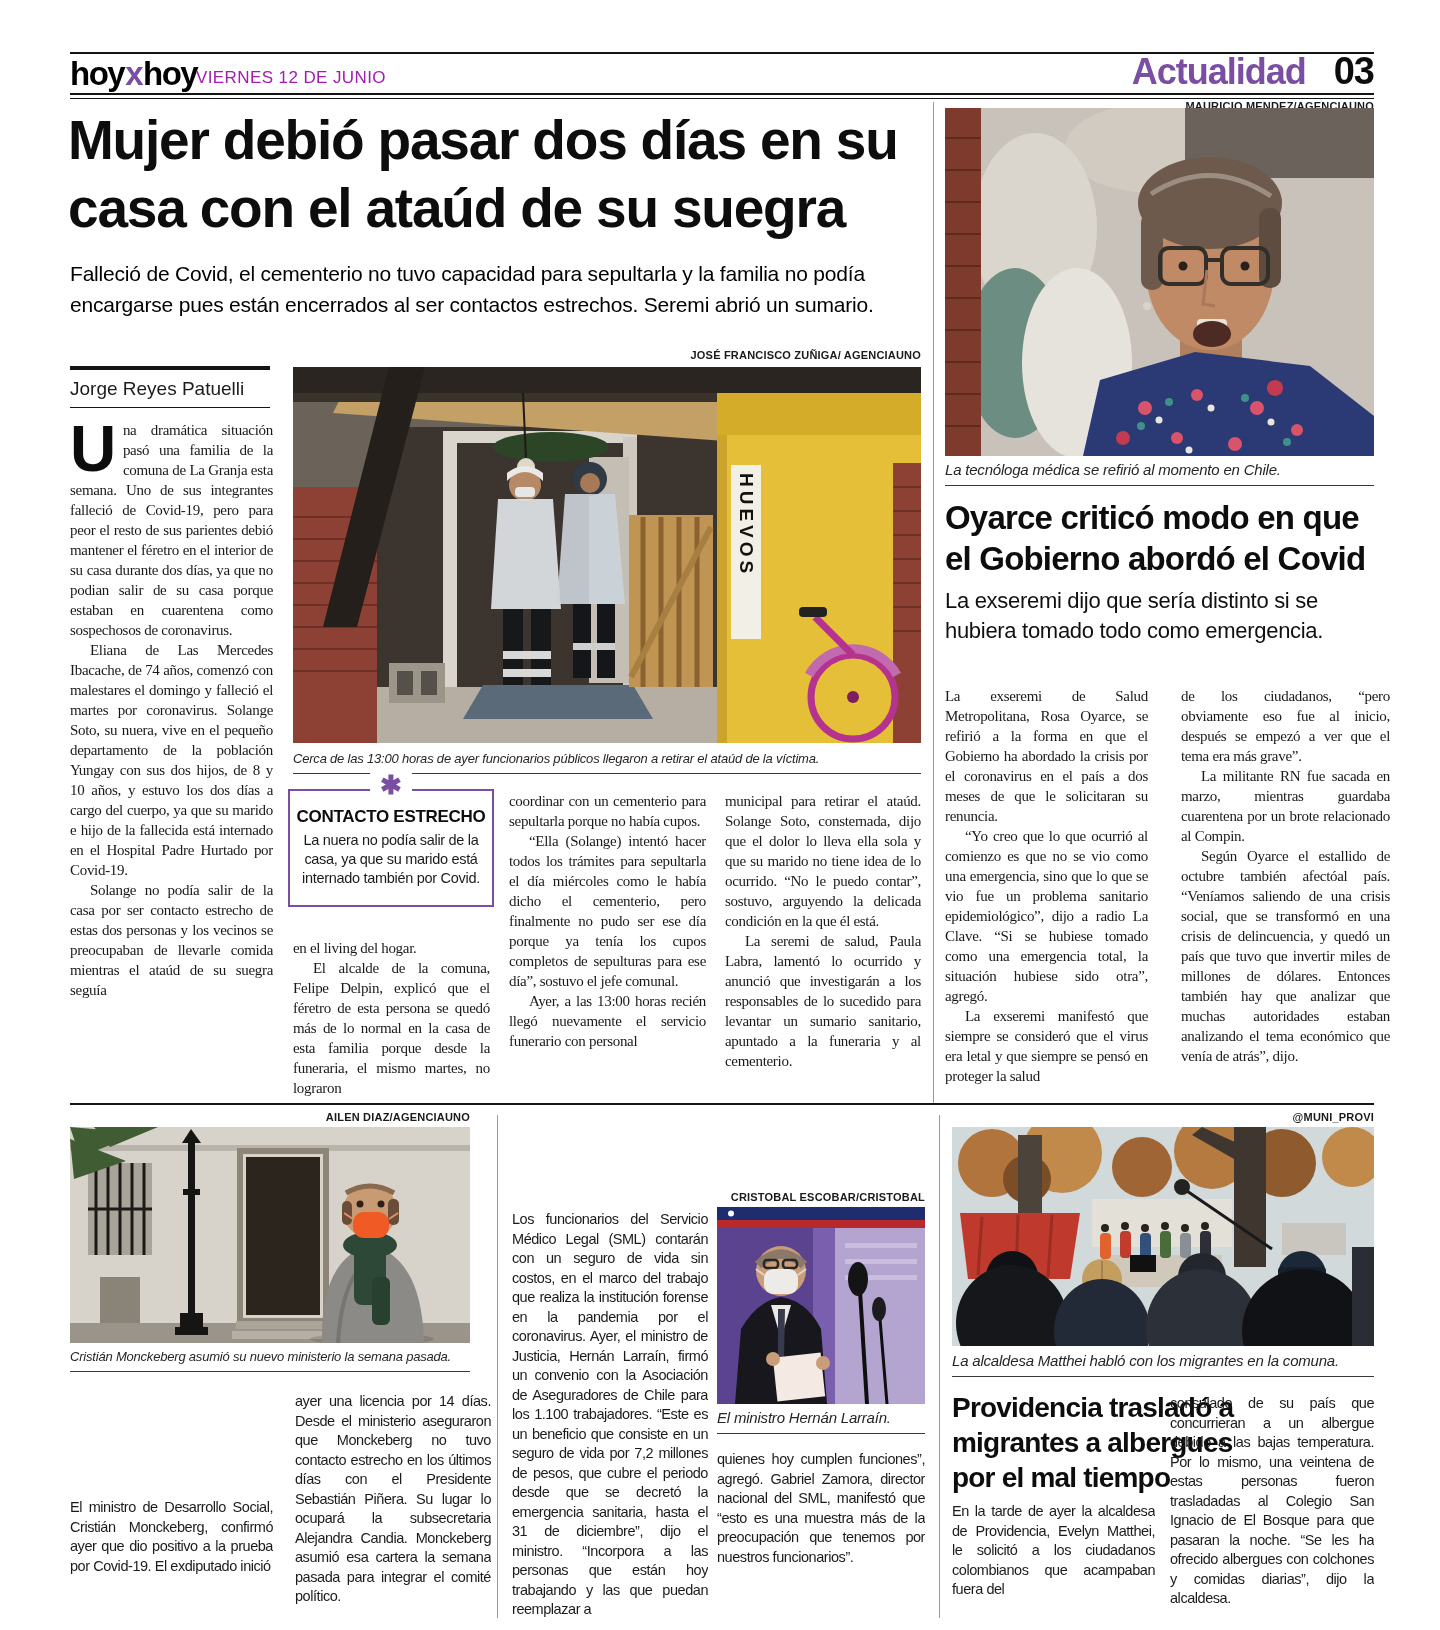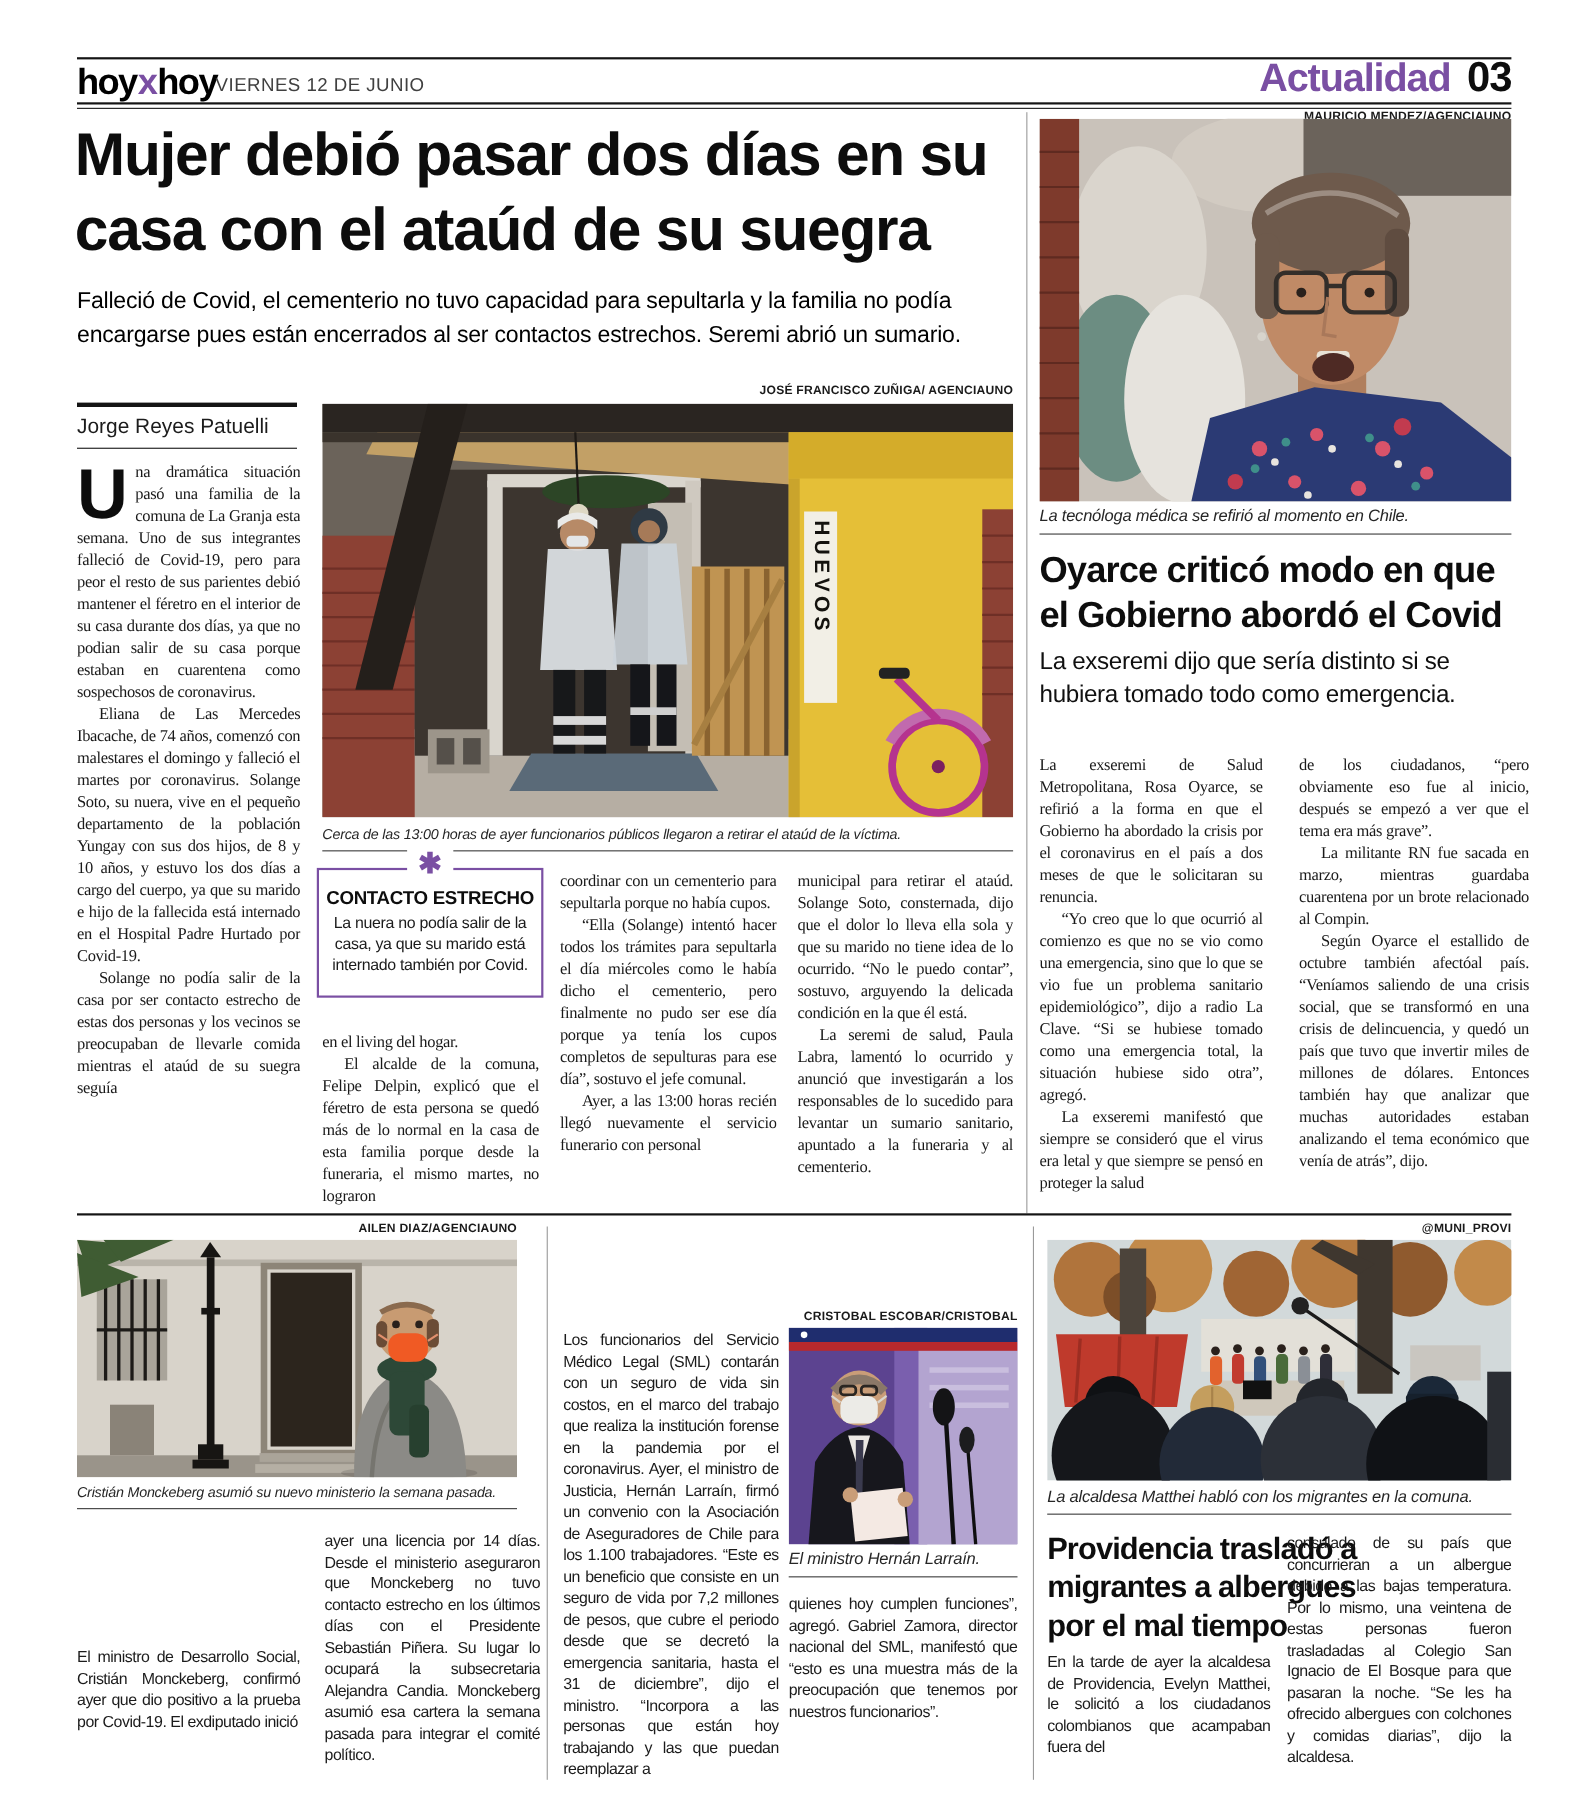"VIERNES 12 DE JUNIO" .date { color: #404040 -> #a21caf }
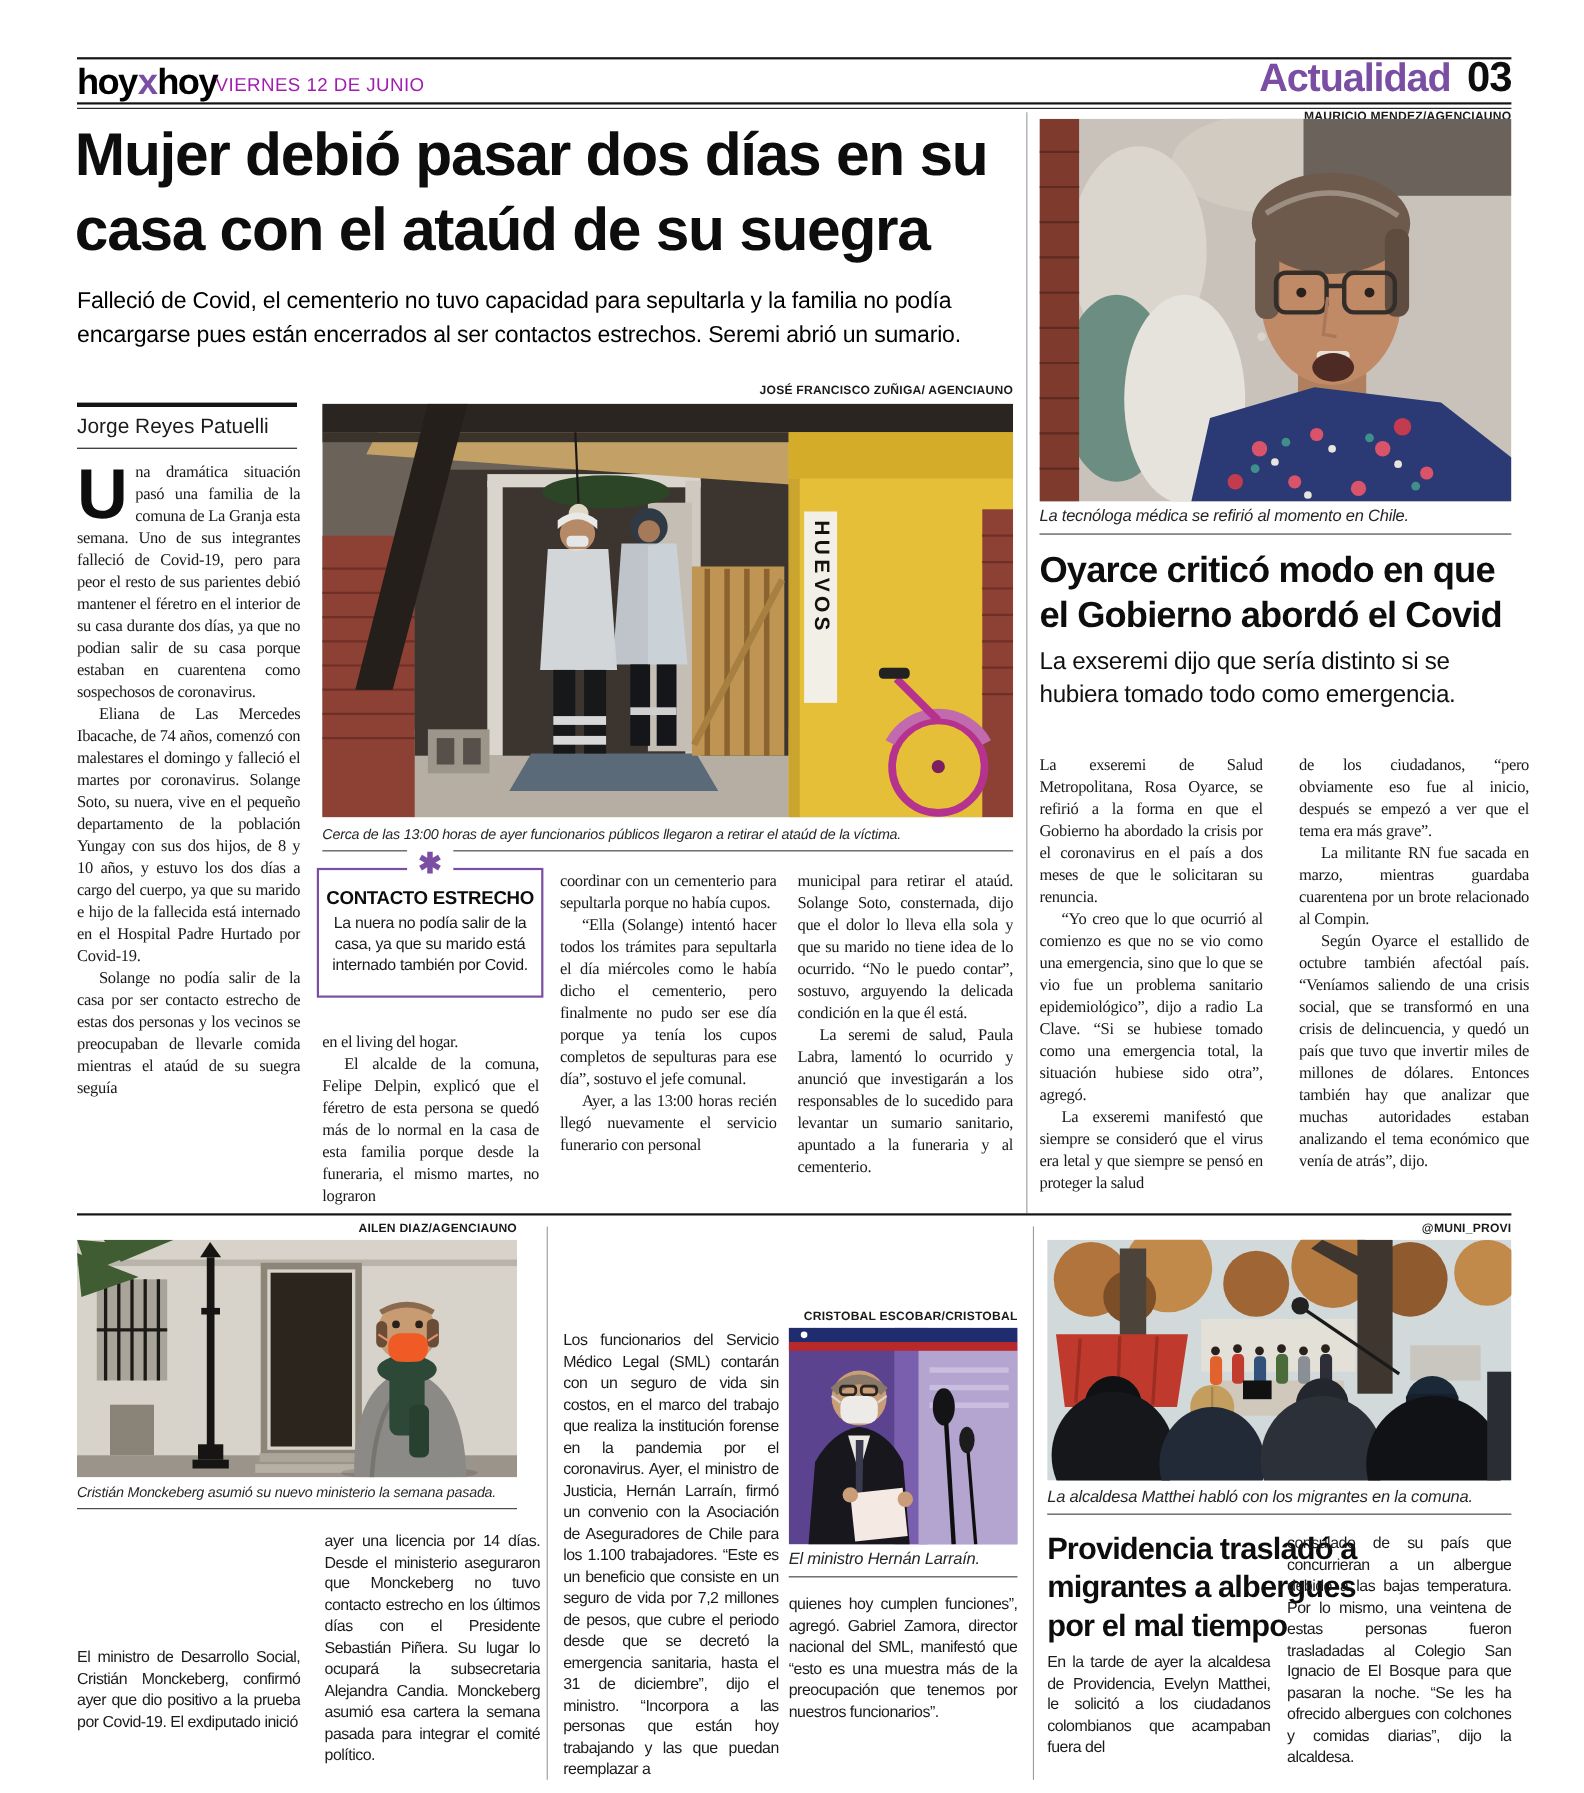"Actualidad" div.abs { gap: 15px -> 28px }
